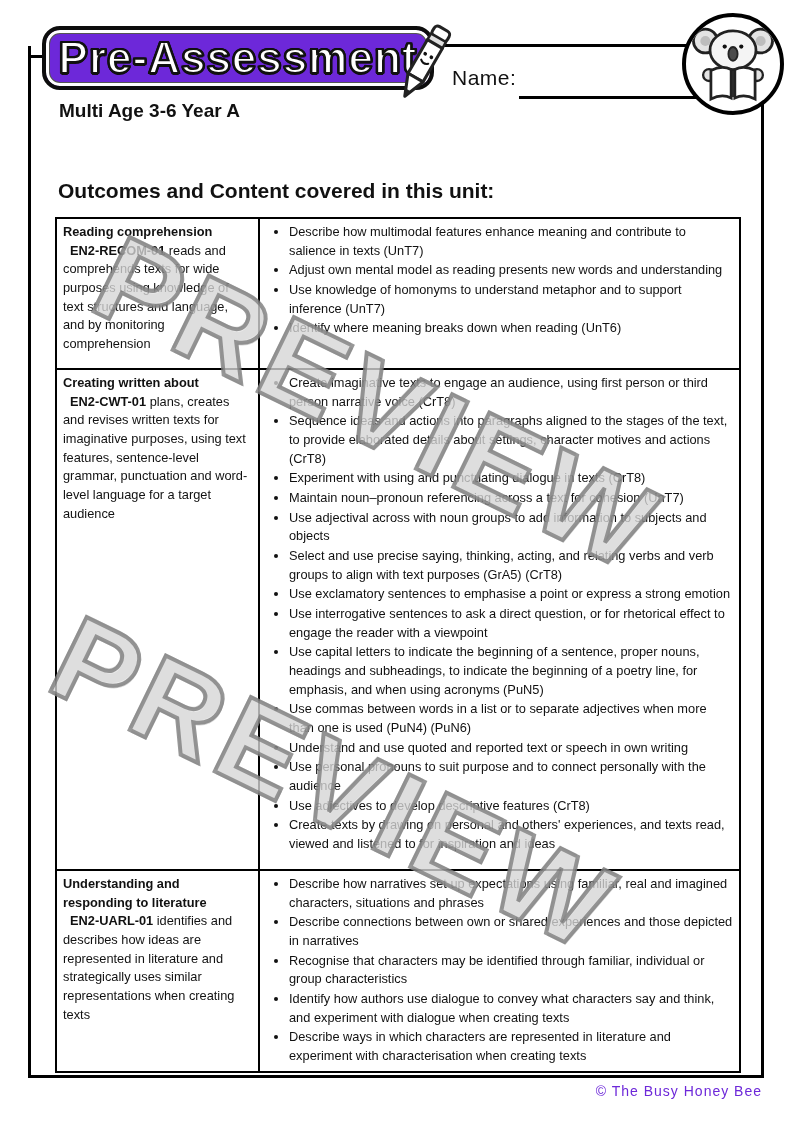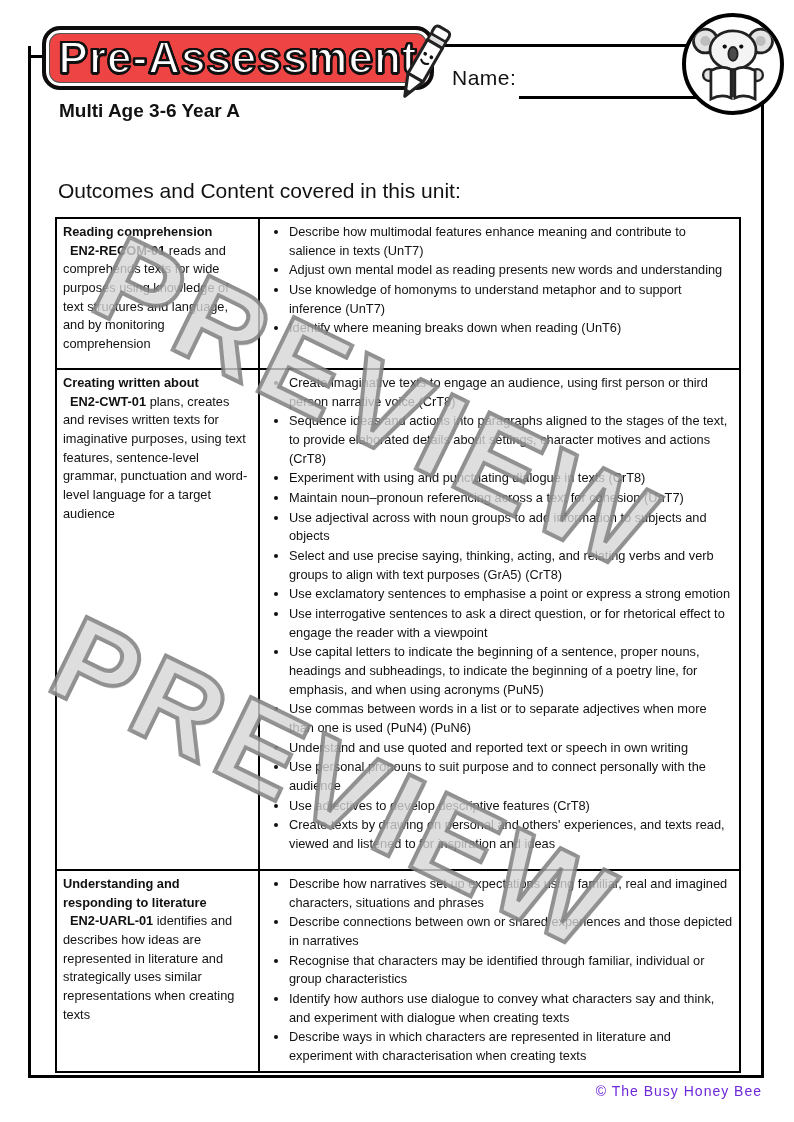"Pre-Assessment" .ribbon { background: #ef4444 -> #6d28d9 }
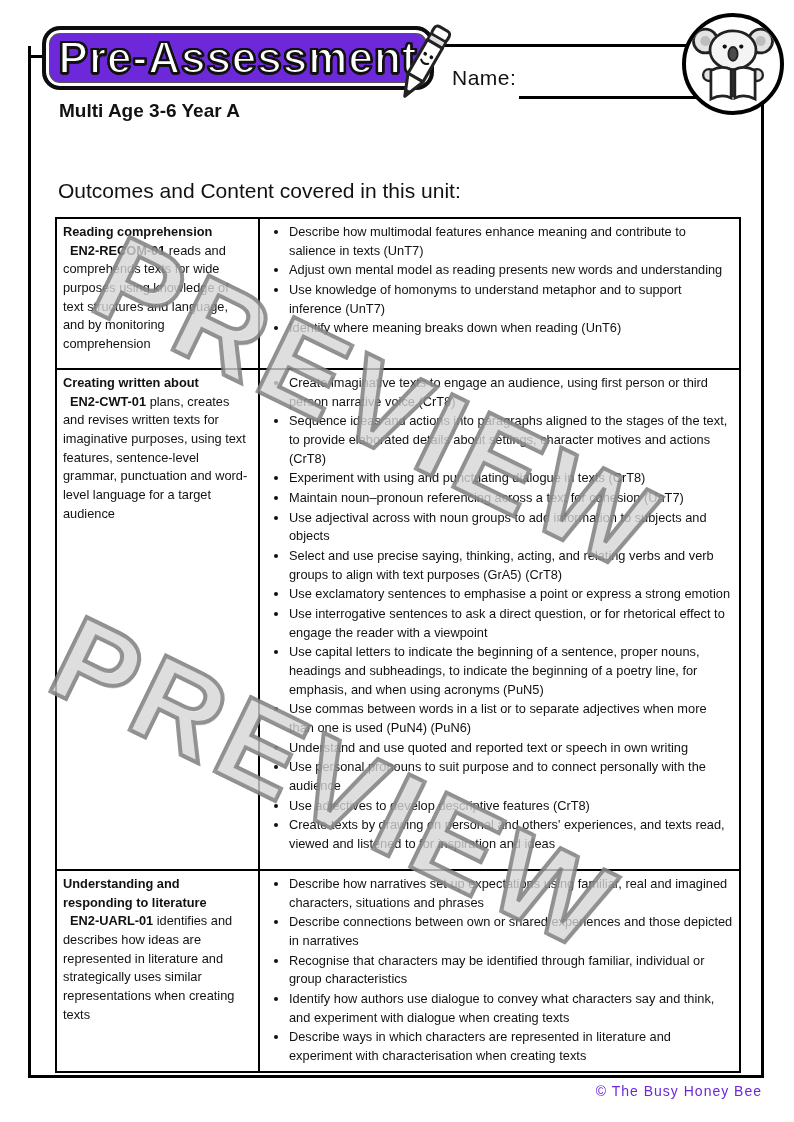"Outcomes and Content covered in" .intro { font-weight: normal -> bold }
